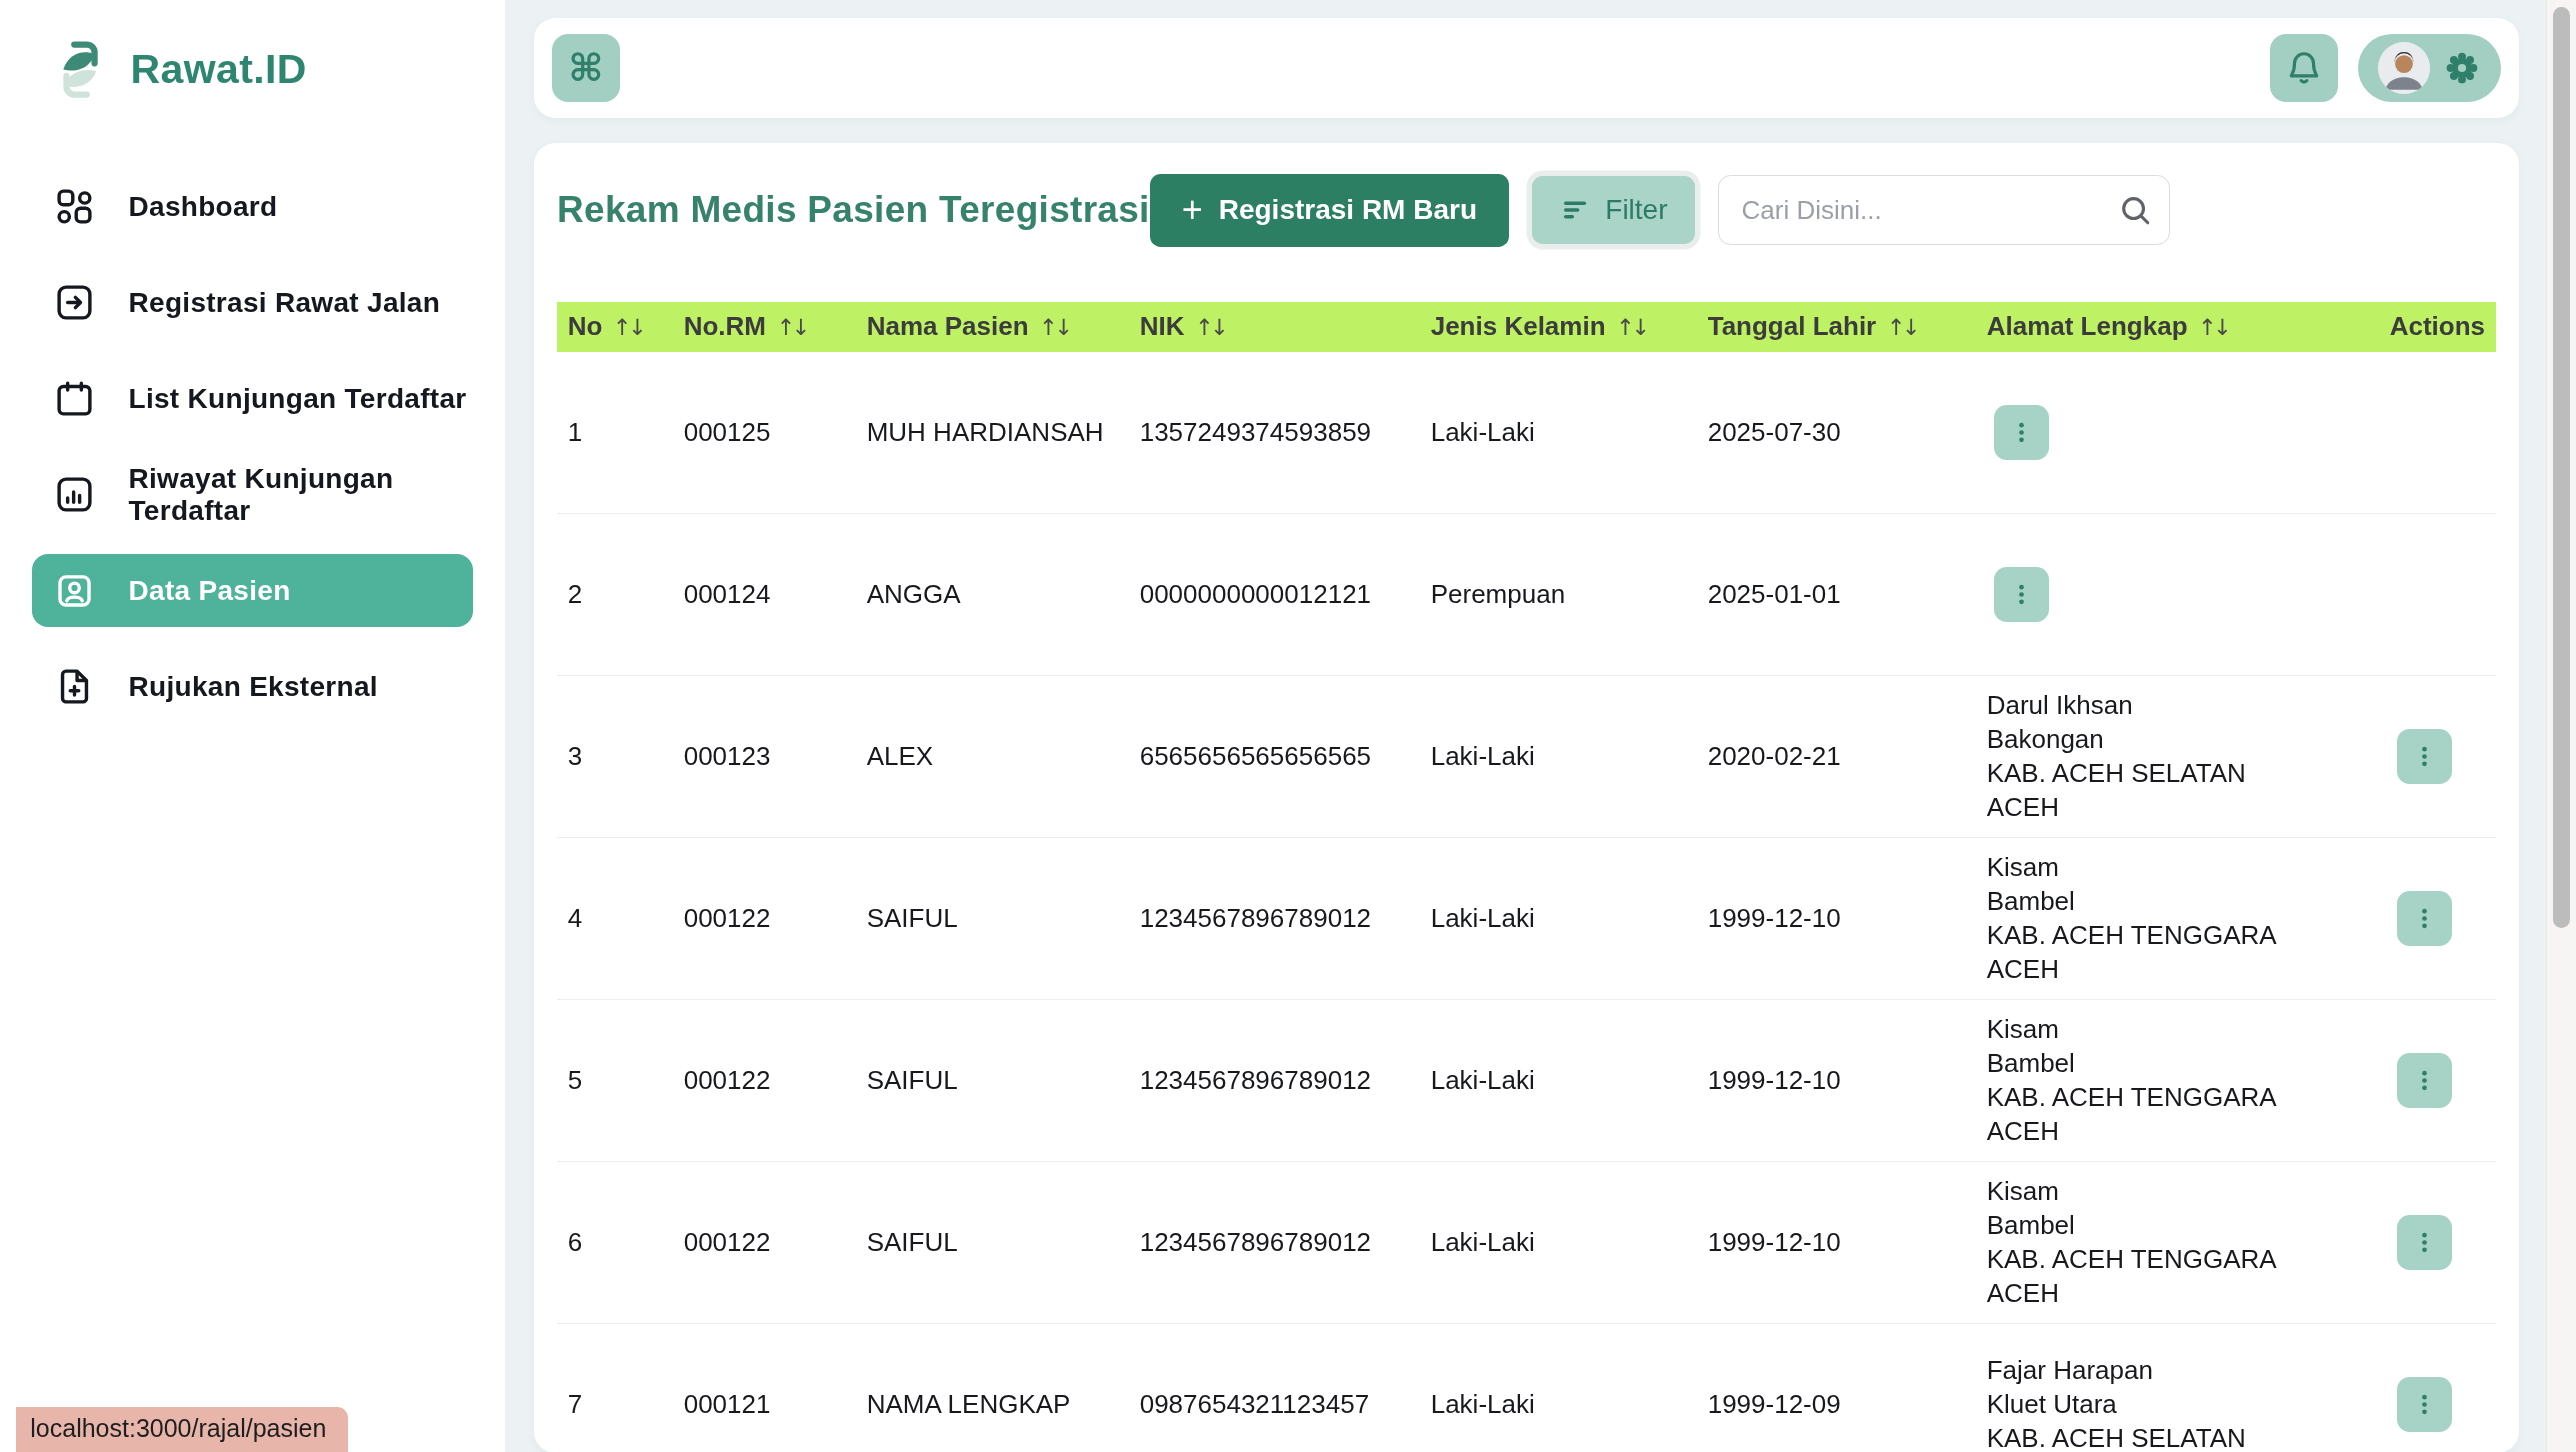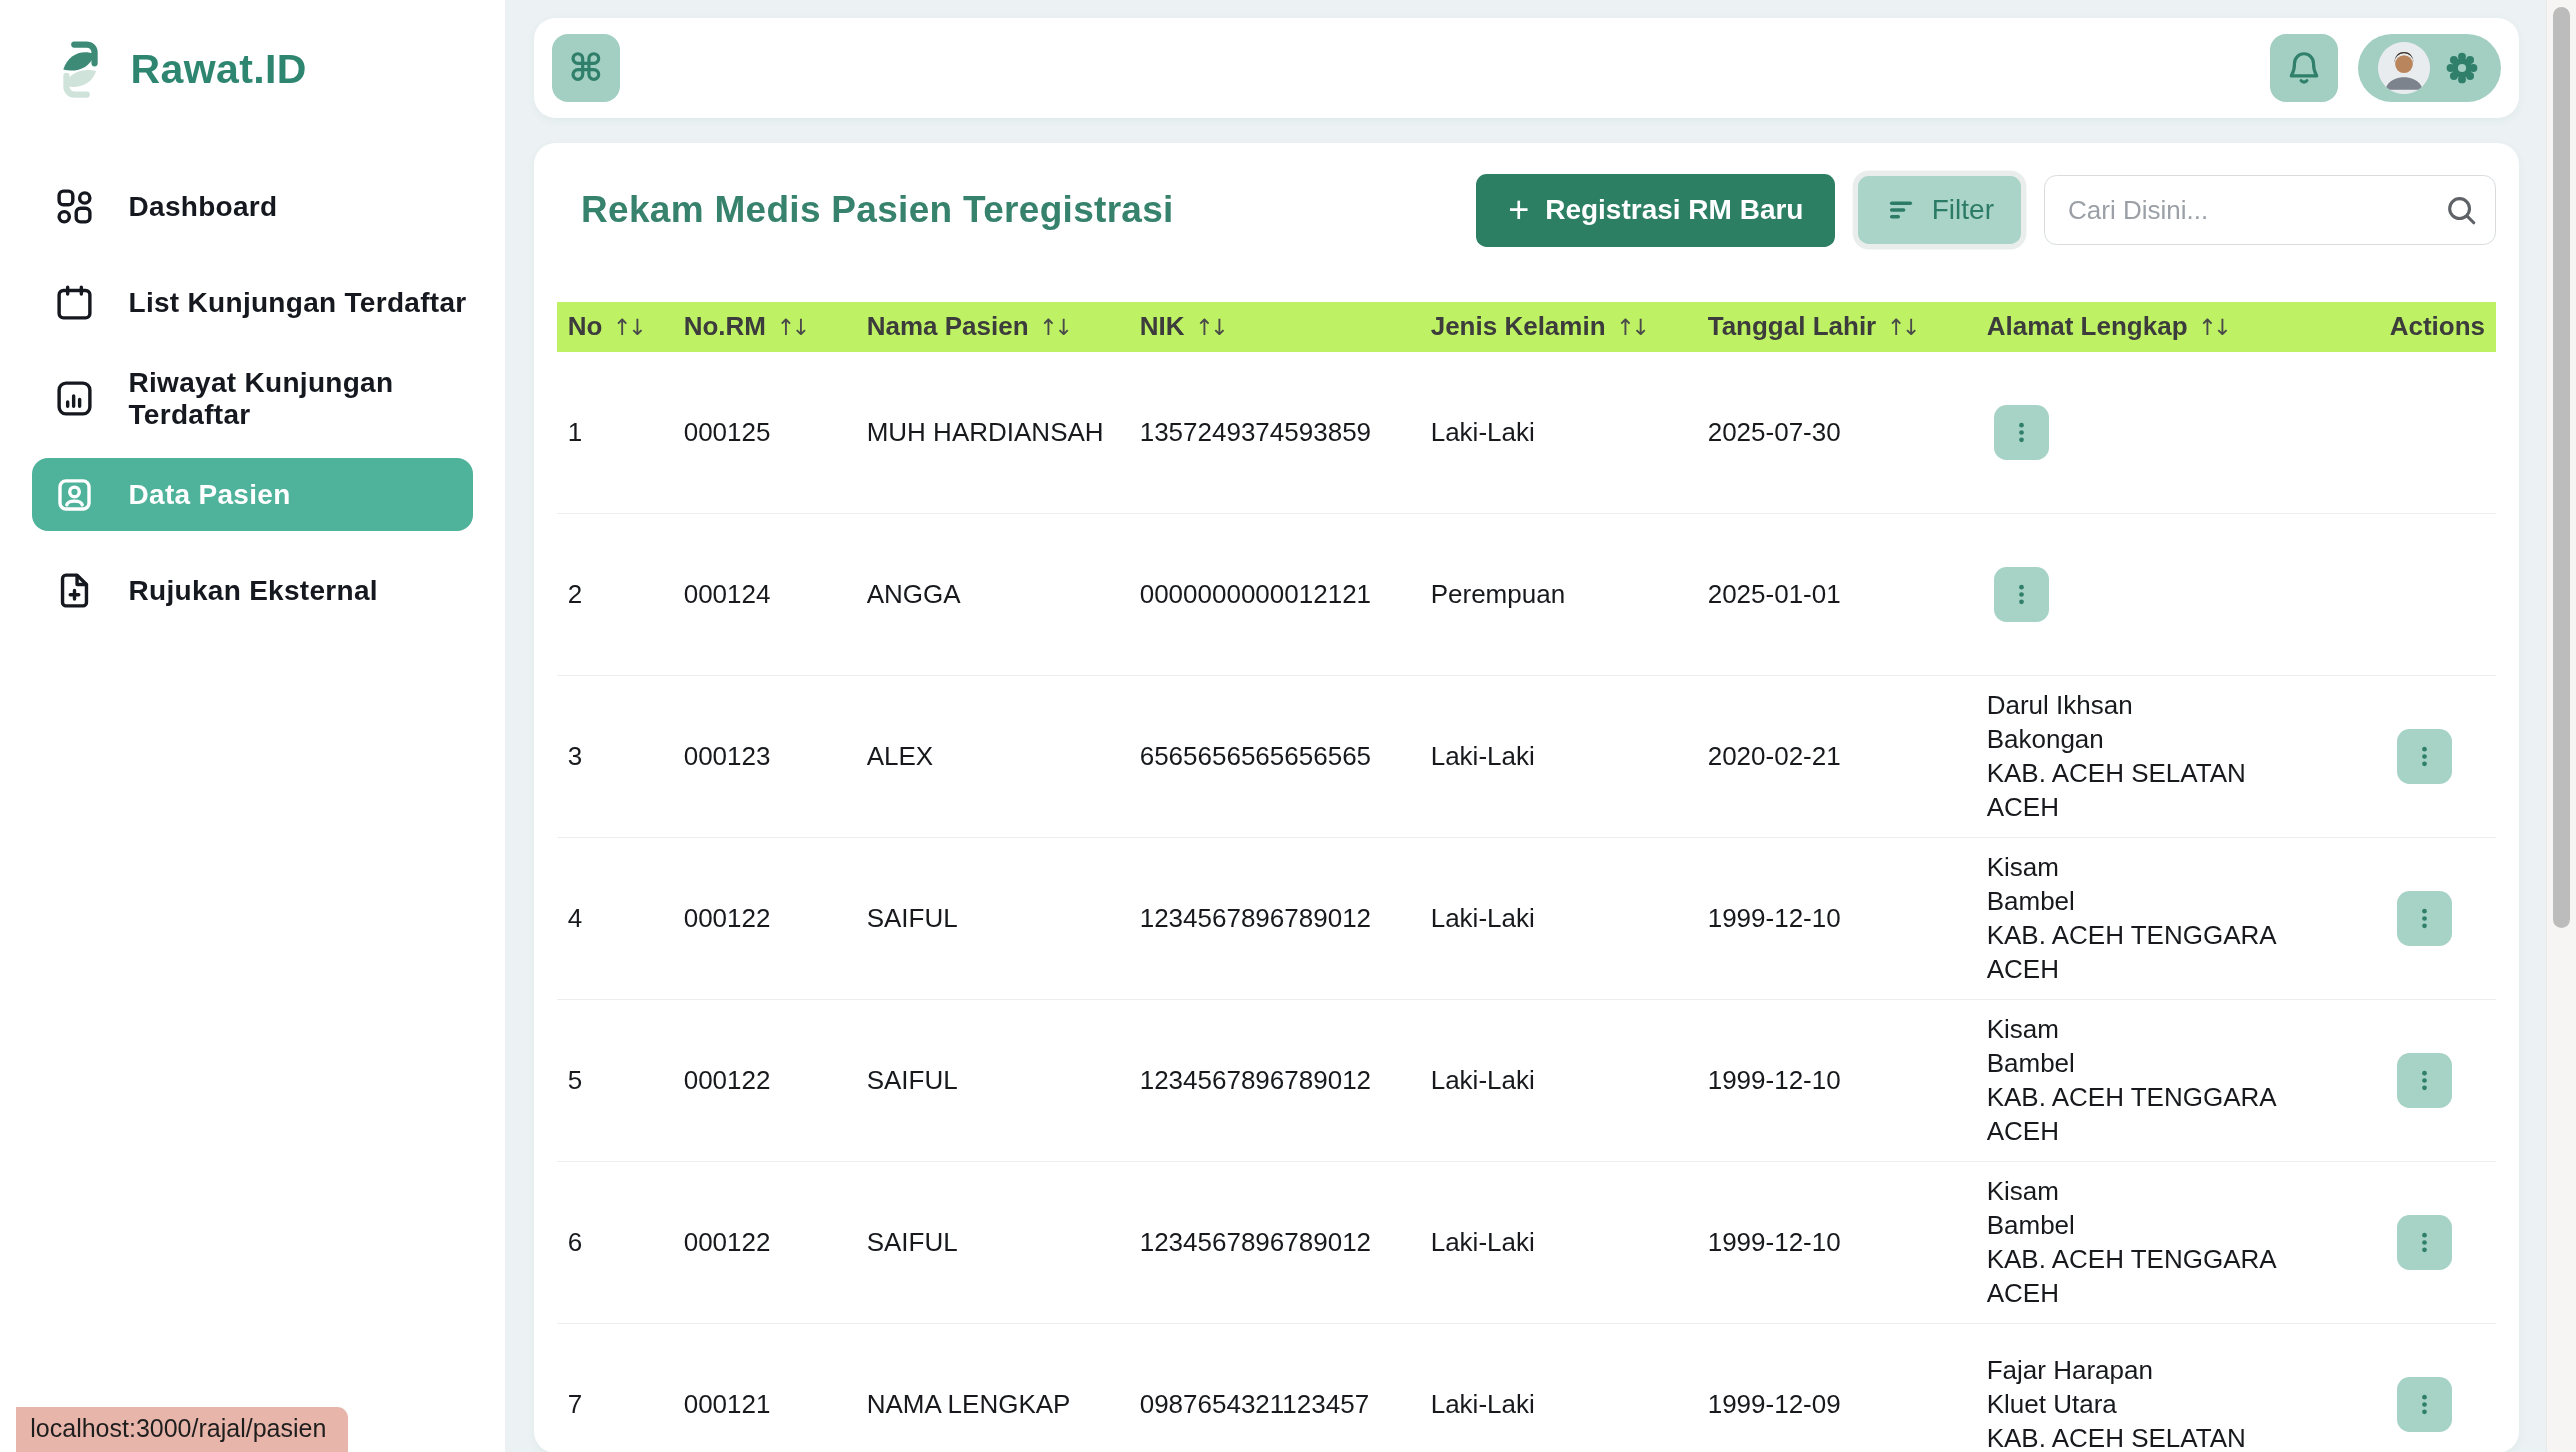"Rekam Medis Pasien Teregistrasi" .page-head { justify-content: space-between -> none; margin-left: 24px -> none }
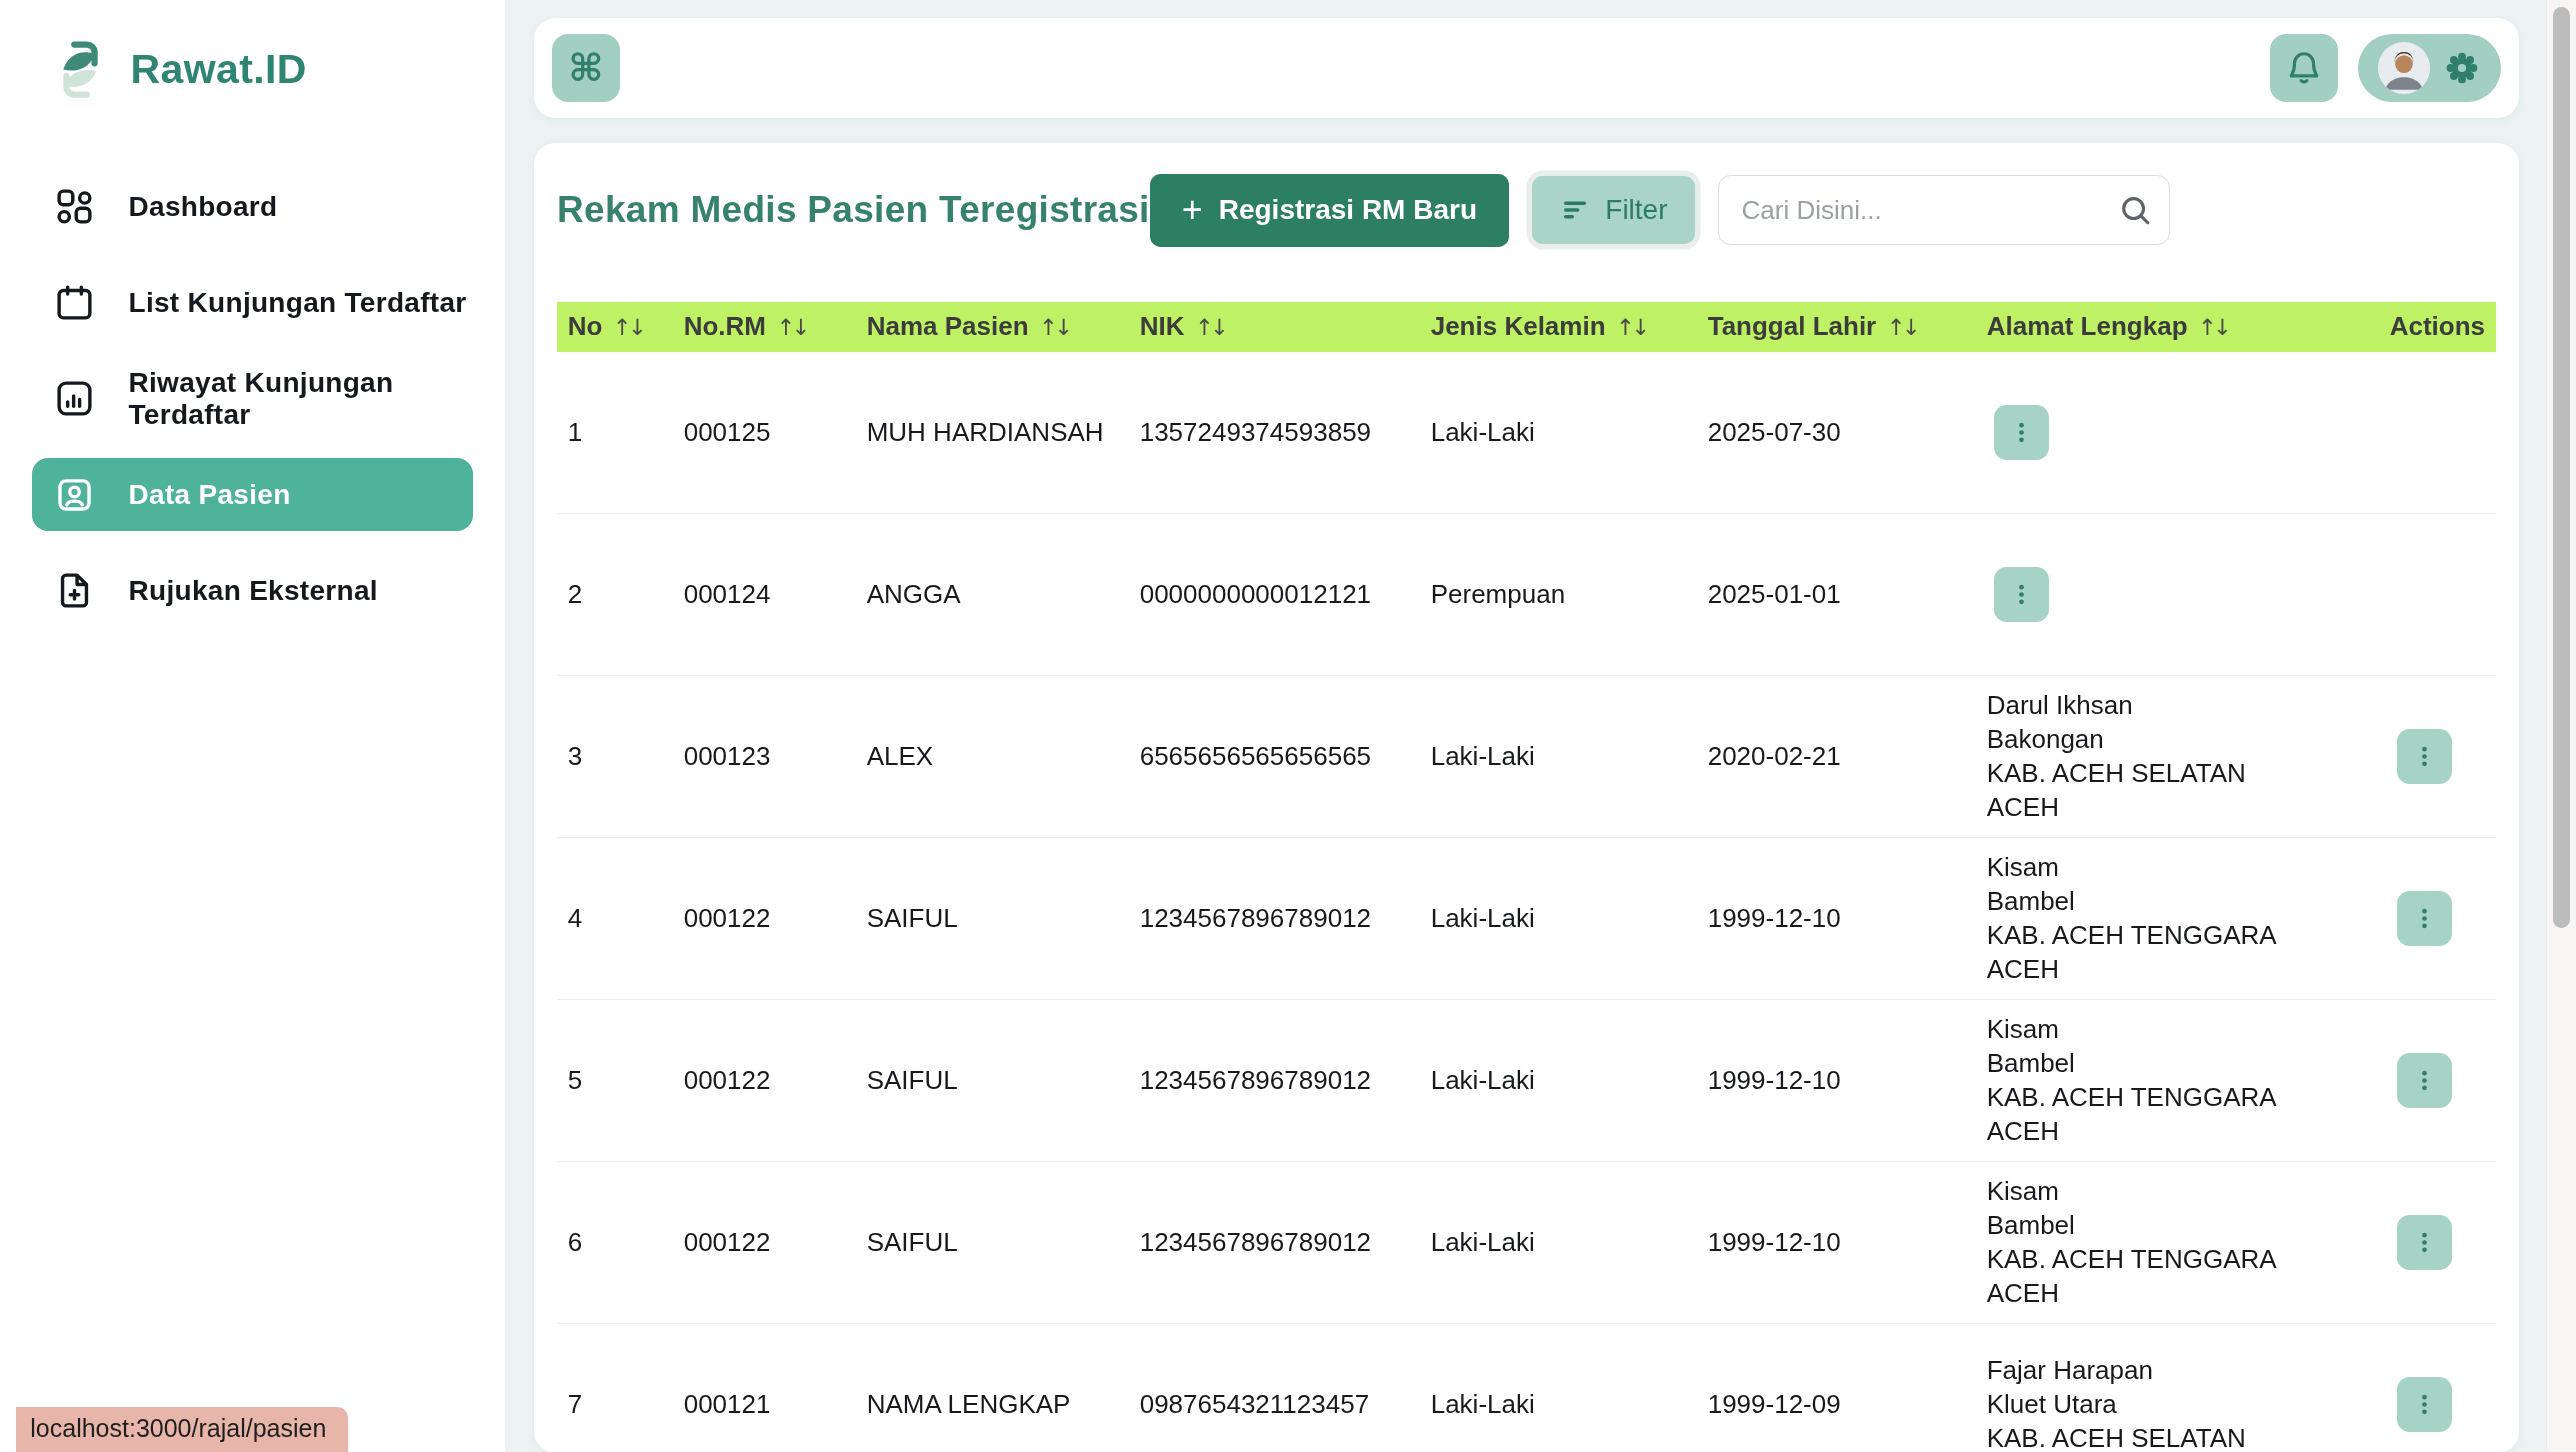"Registrasi Rawat Jalan" div.menu-item { html: none -> <div> <span> <svg> <rect></rect> <path></path> <path></path> </svg> </span> <span>Registrasi Rawat Jalan</span> </div> }
